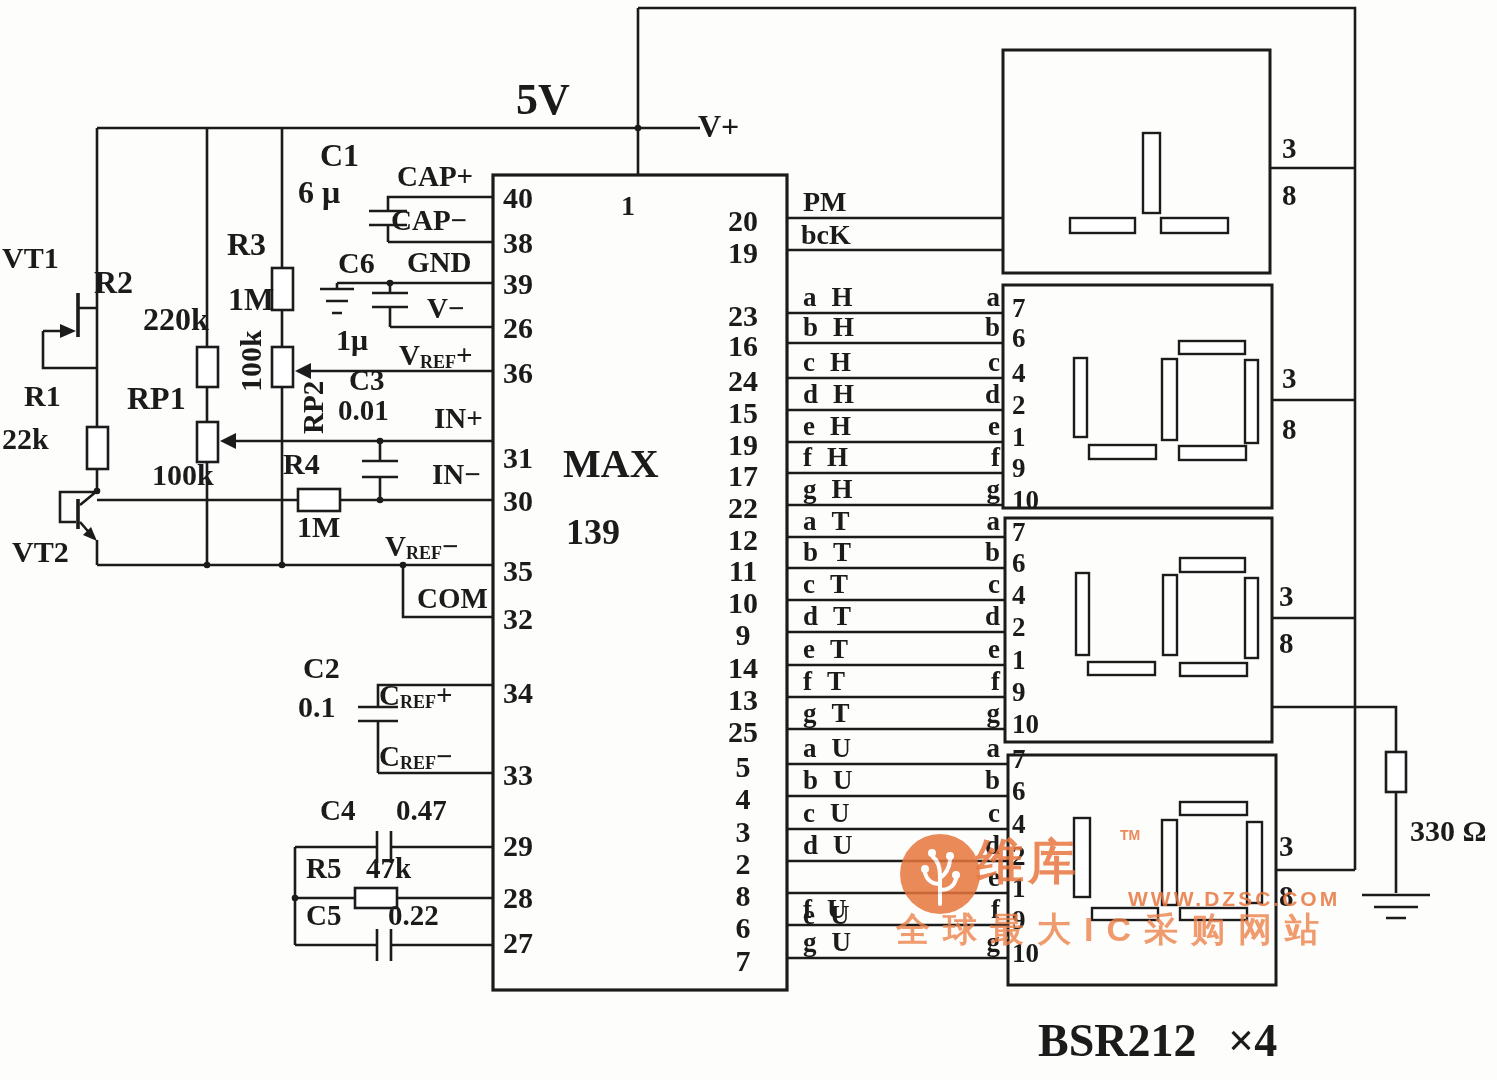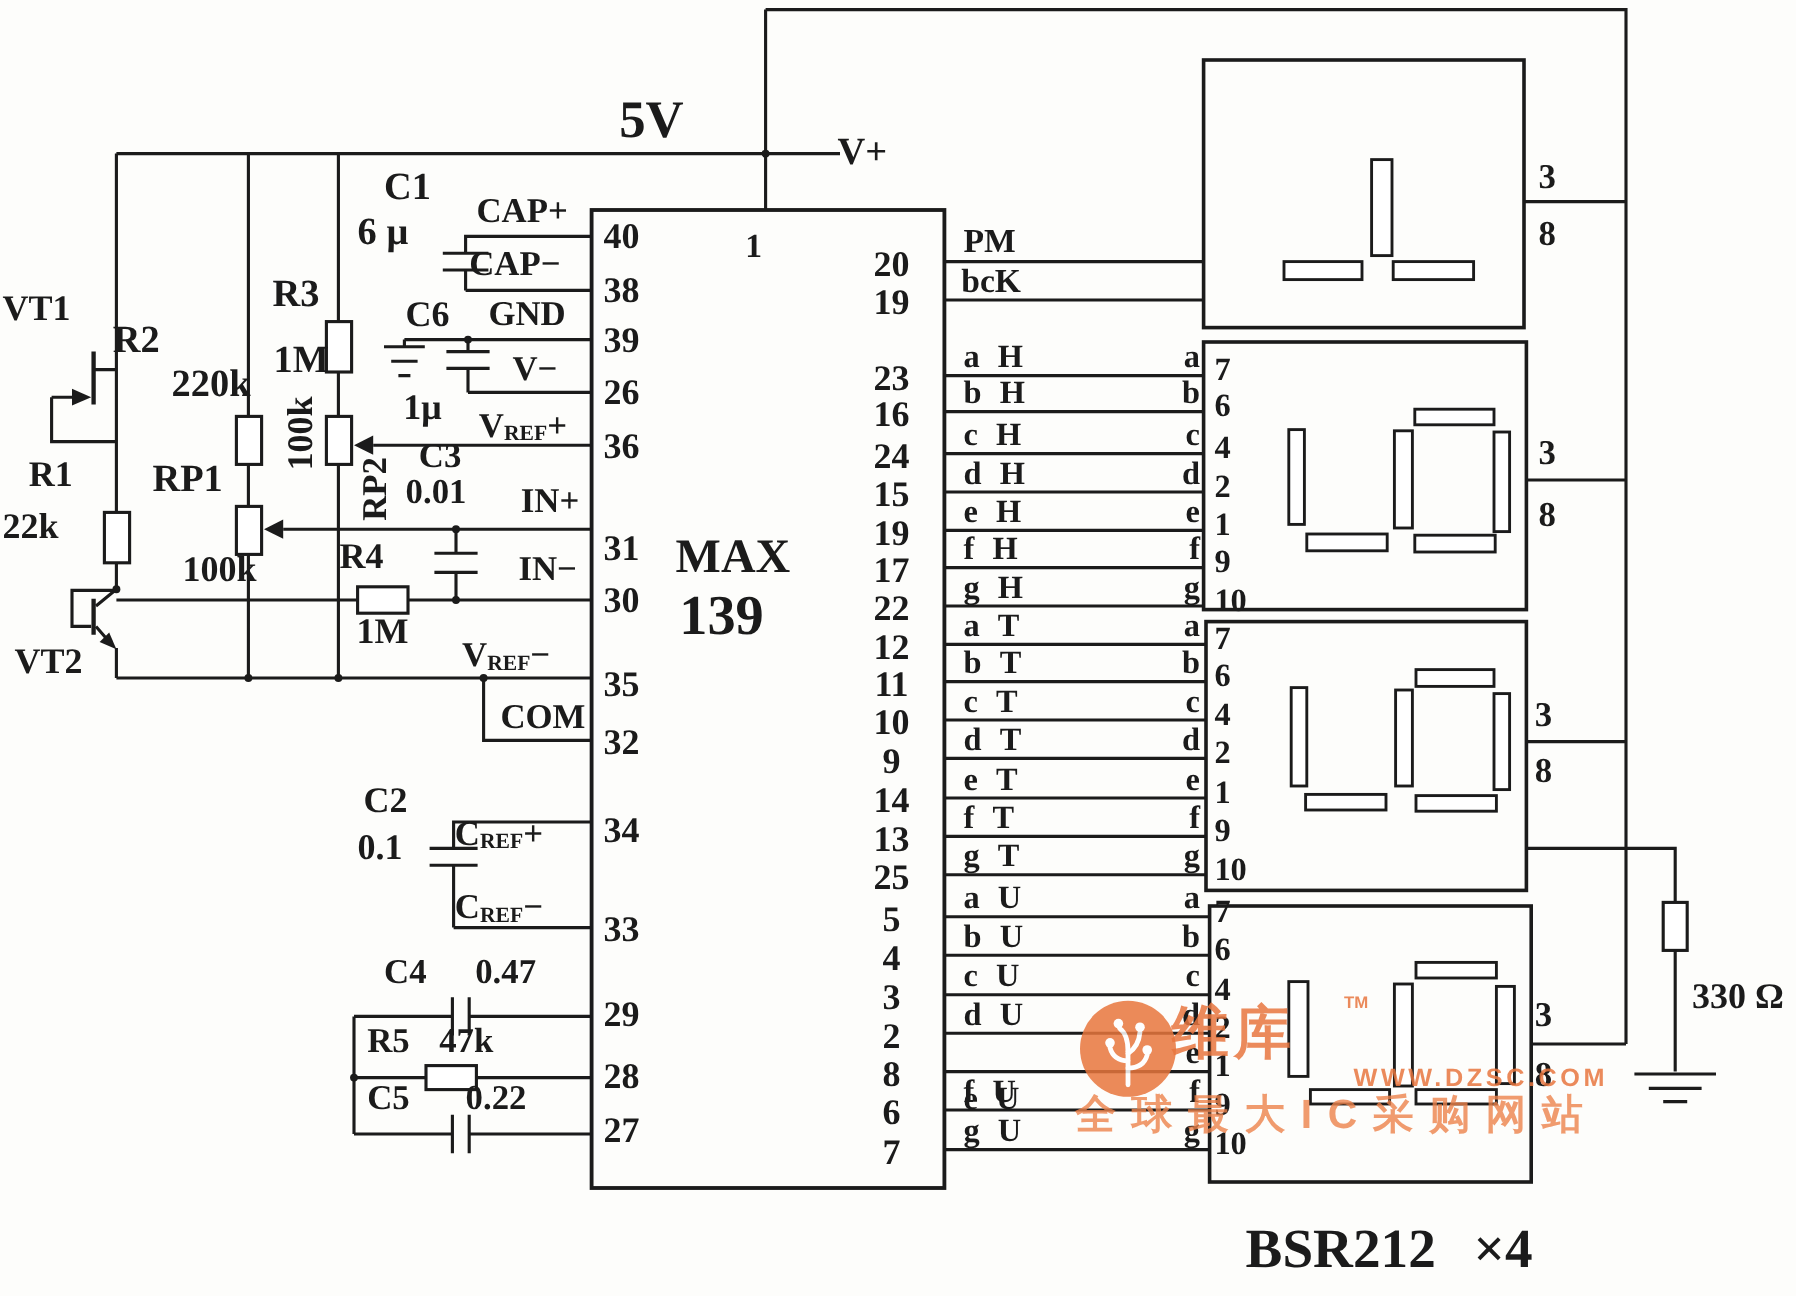"139" span.lbl { font-size: 47px -> 36px; top: 490px -> 514px }
